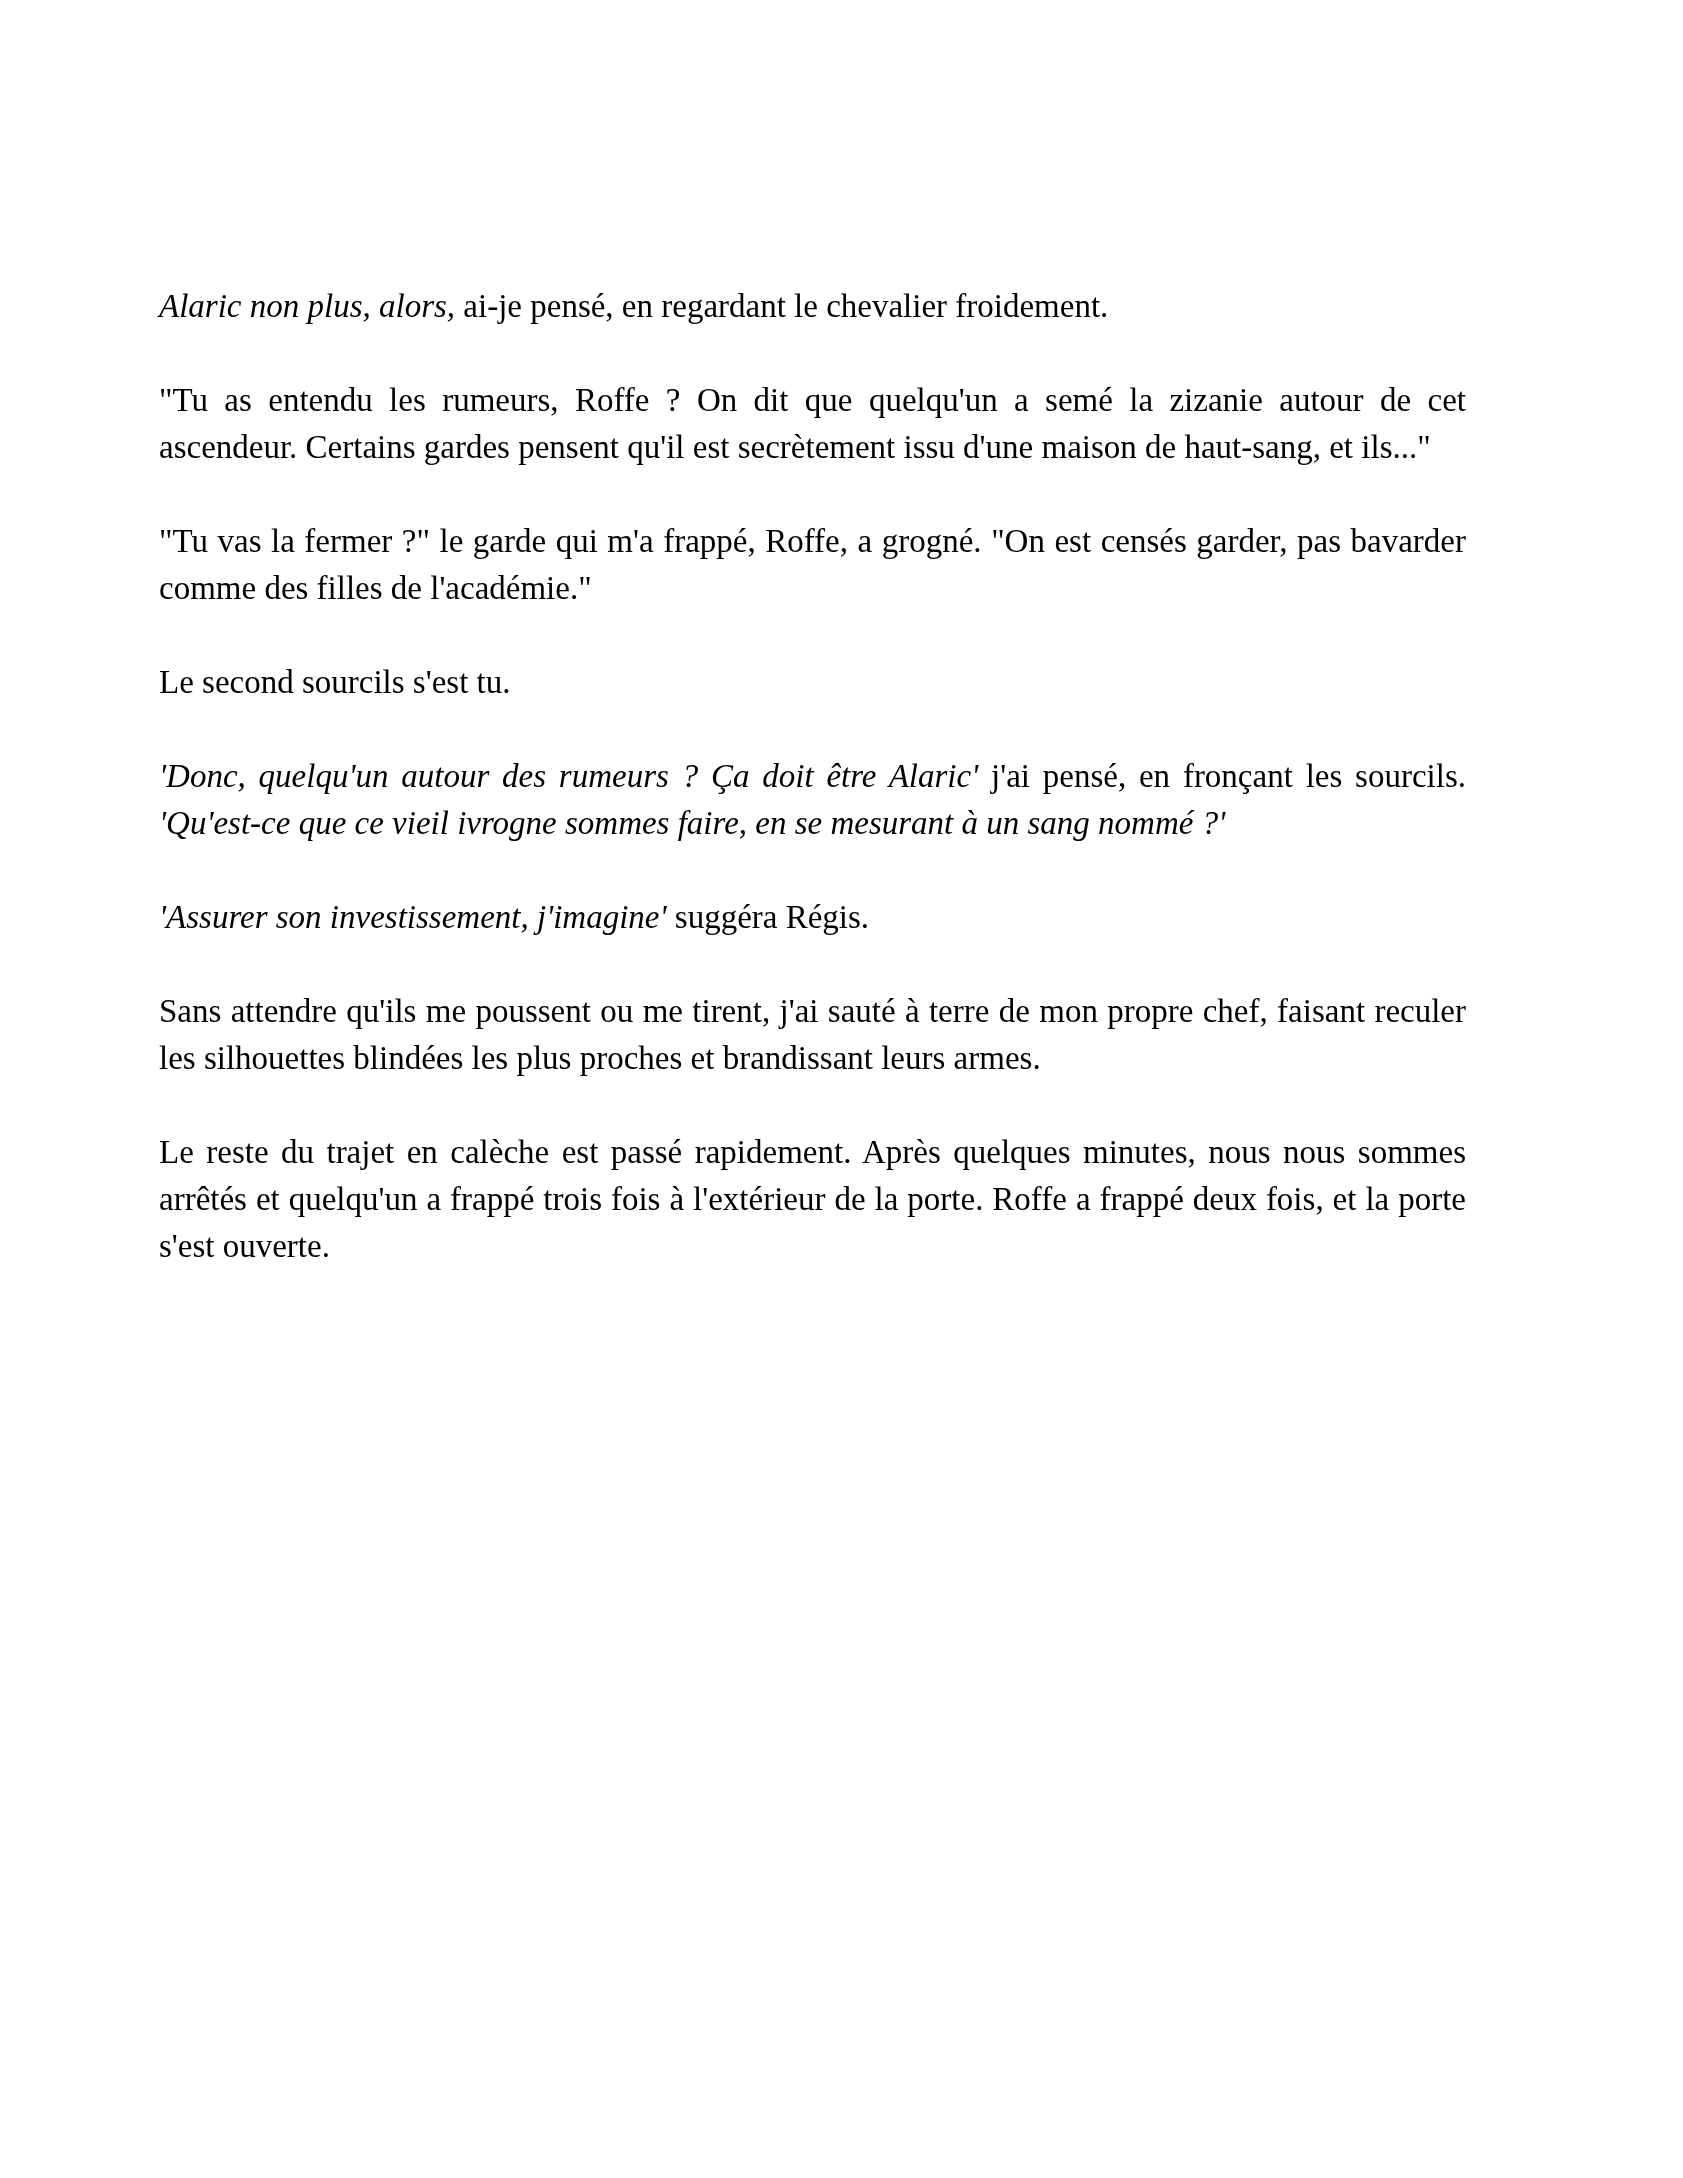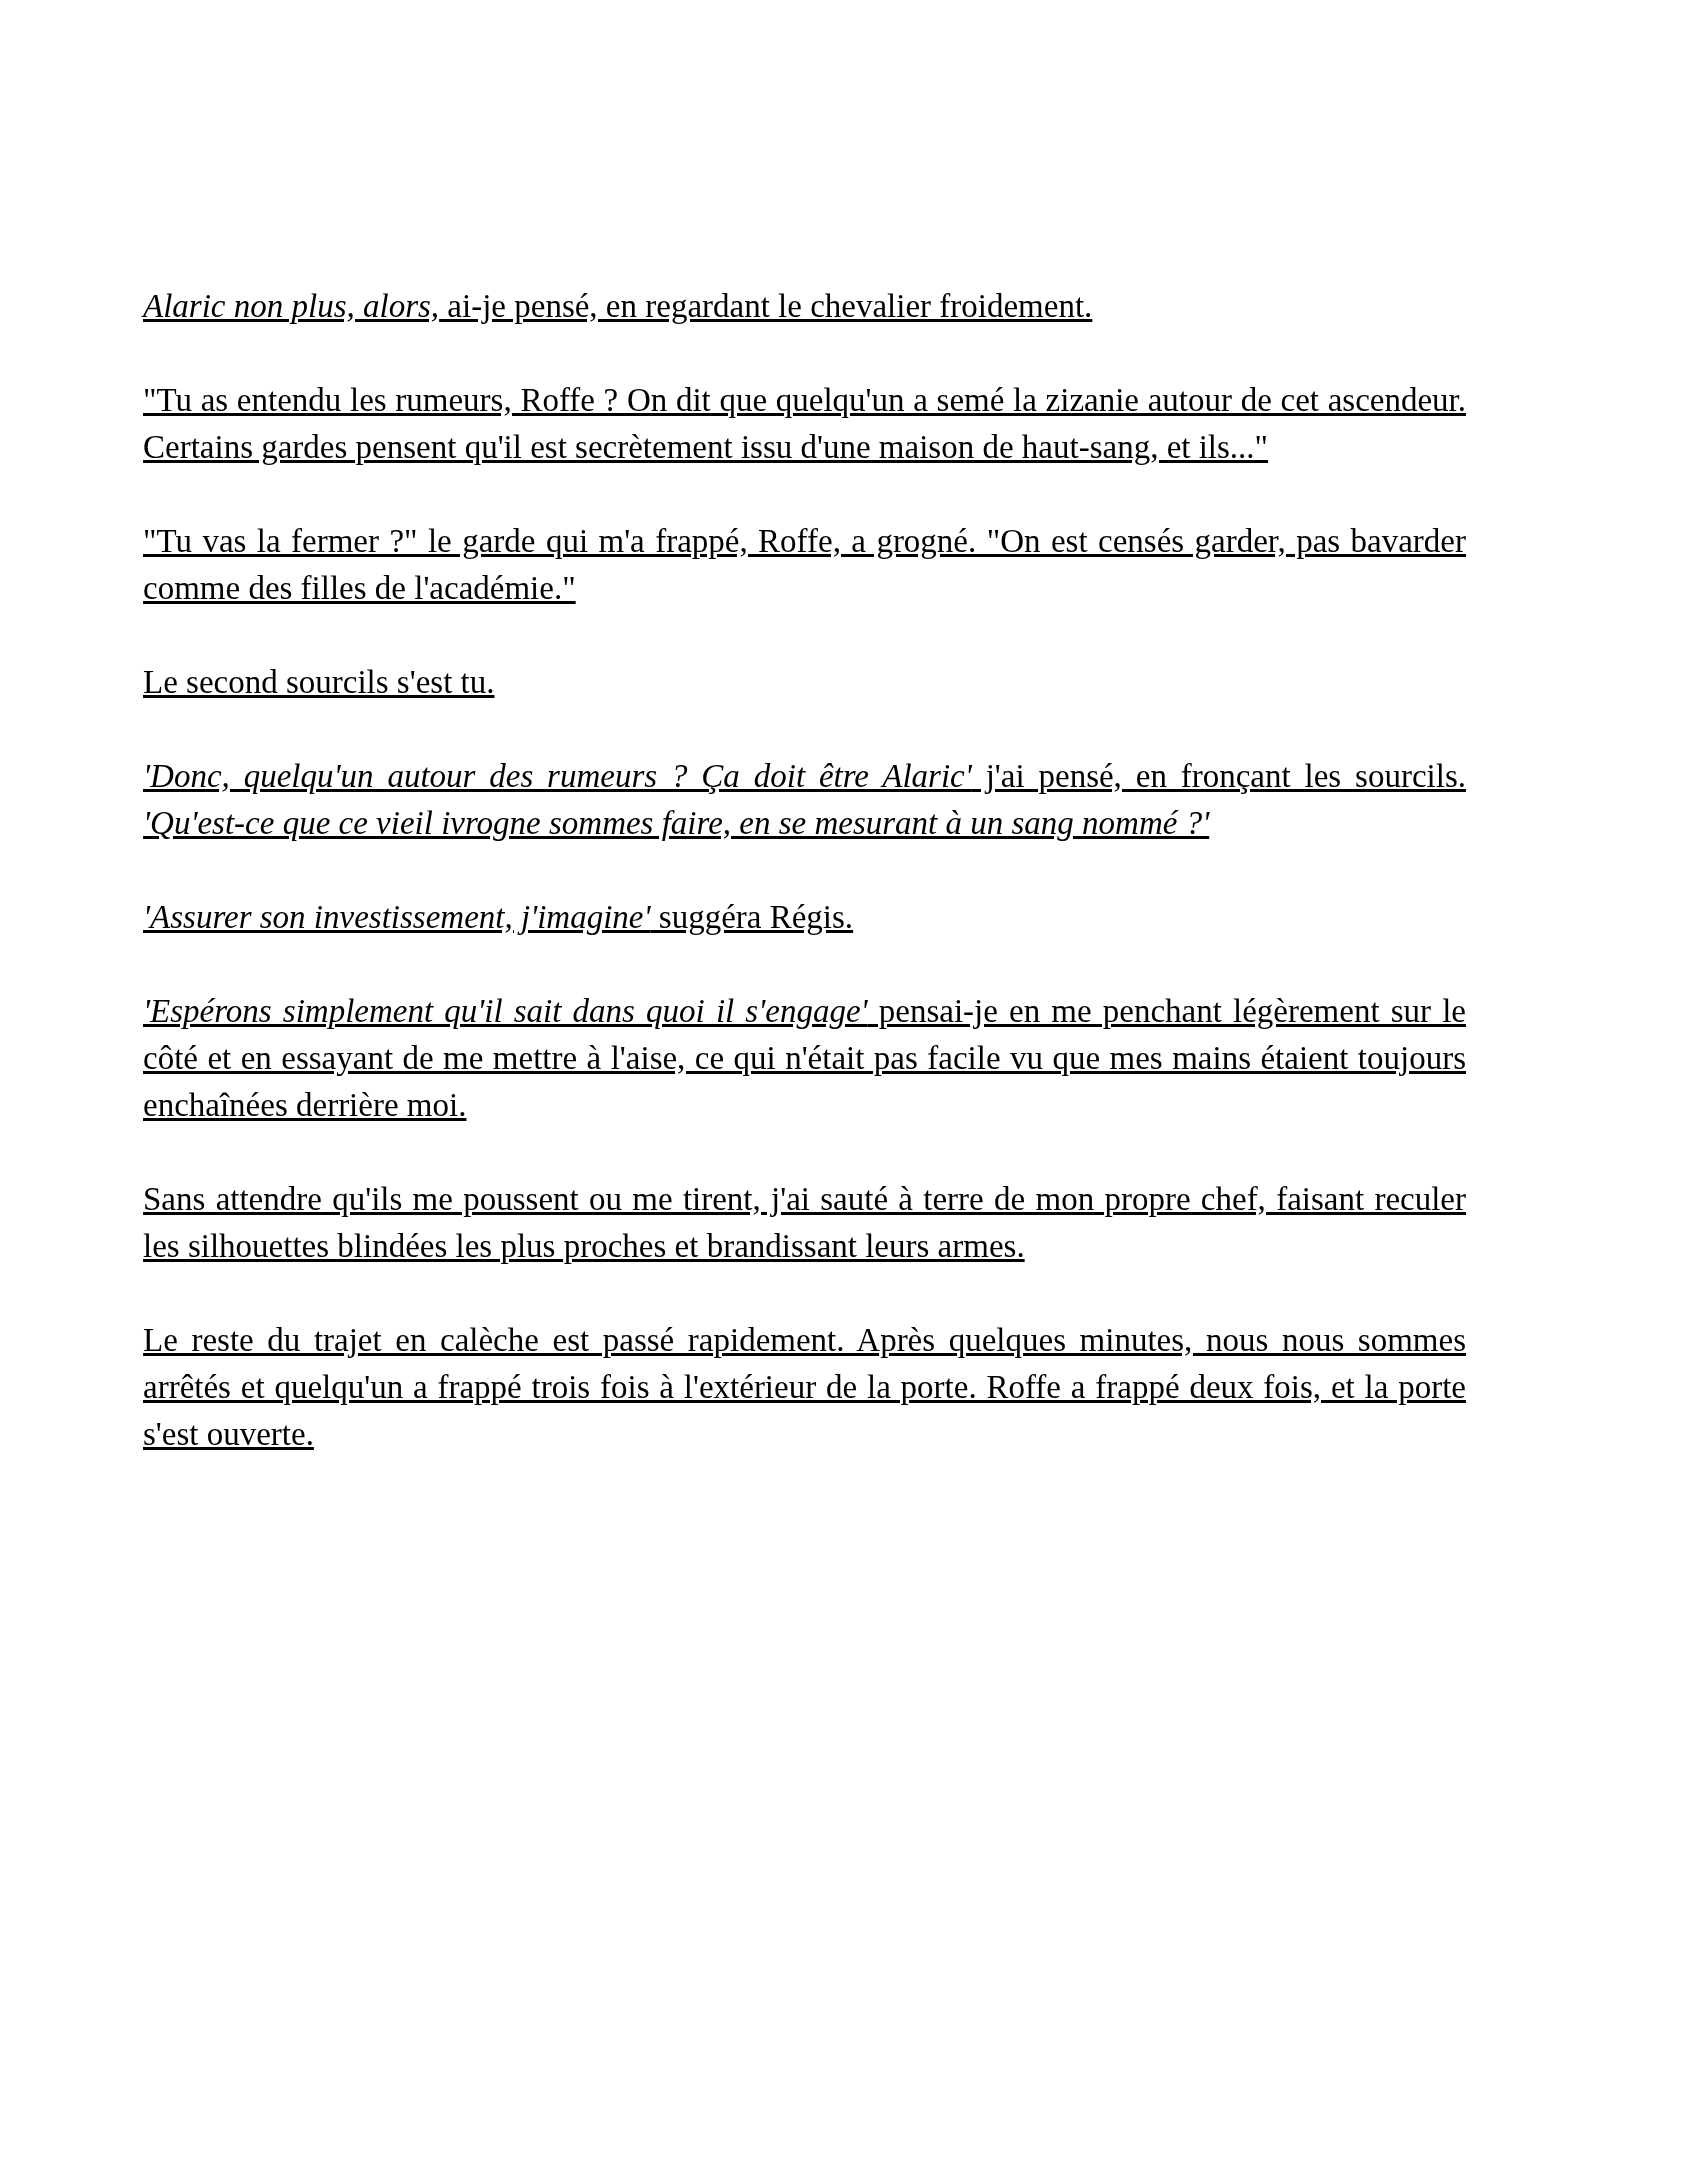"Alaric non plus, alors, ai-je" .page-text p { margin: 0 0 47px 0 -> 0 0 47px 16px; text-decoration: underline -> none }
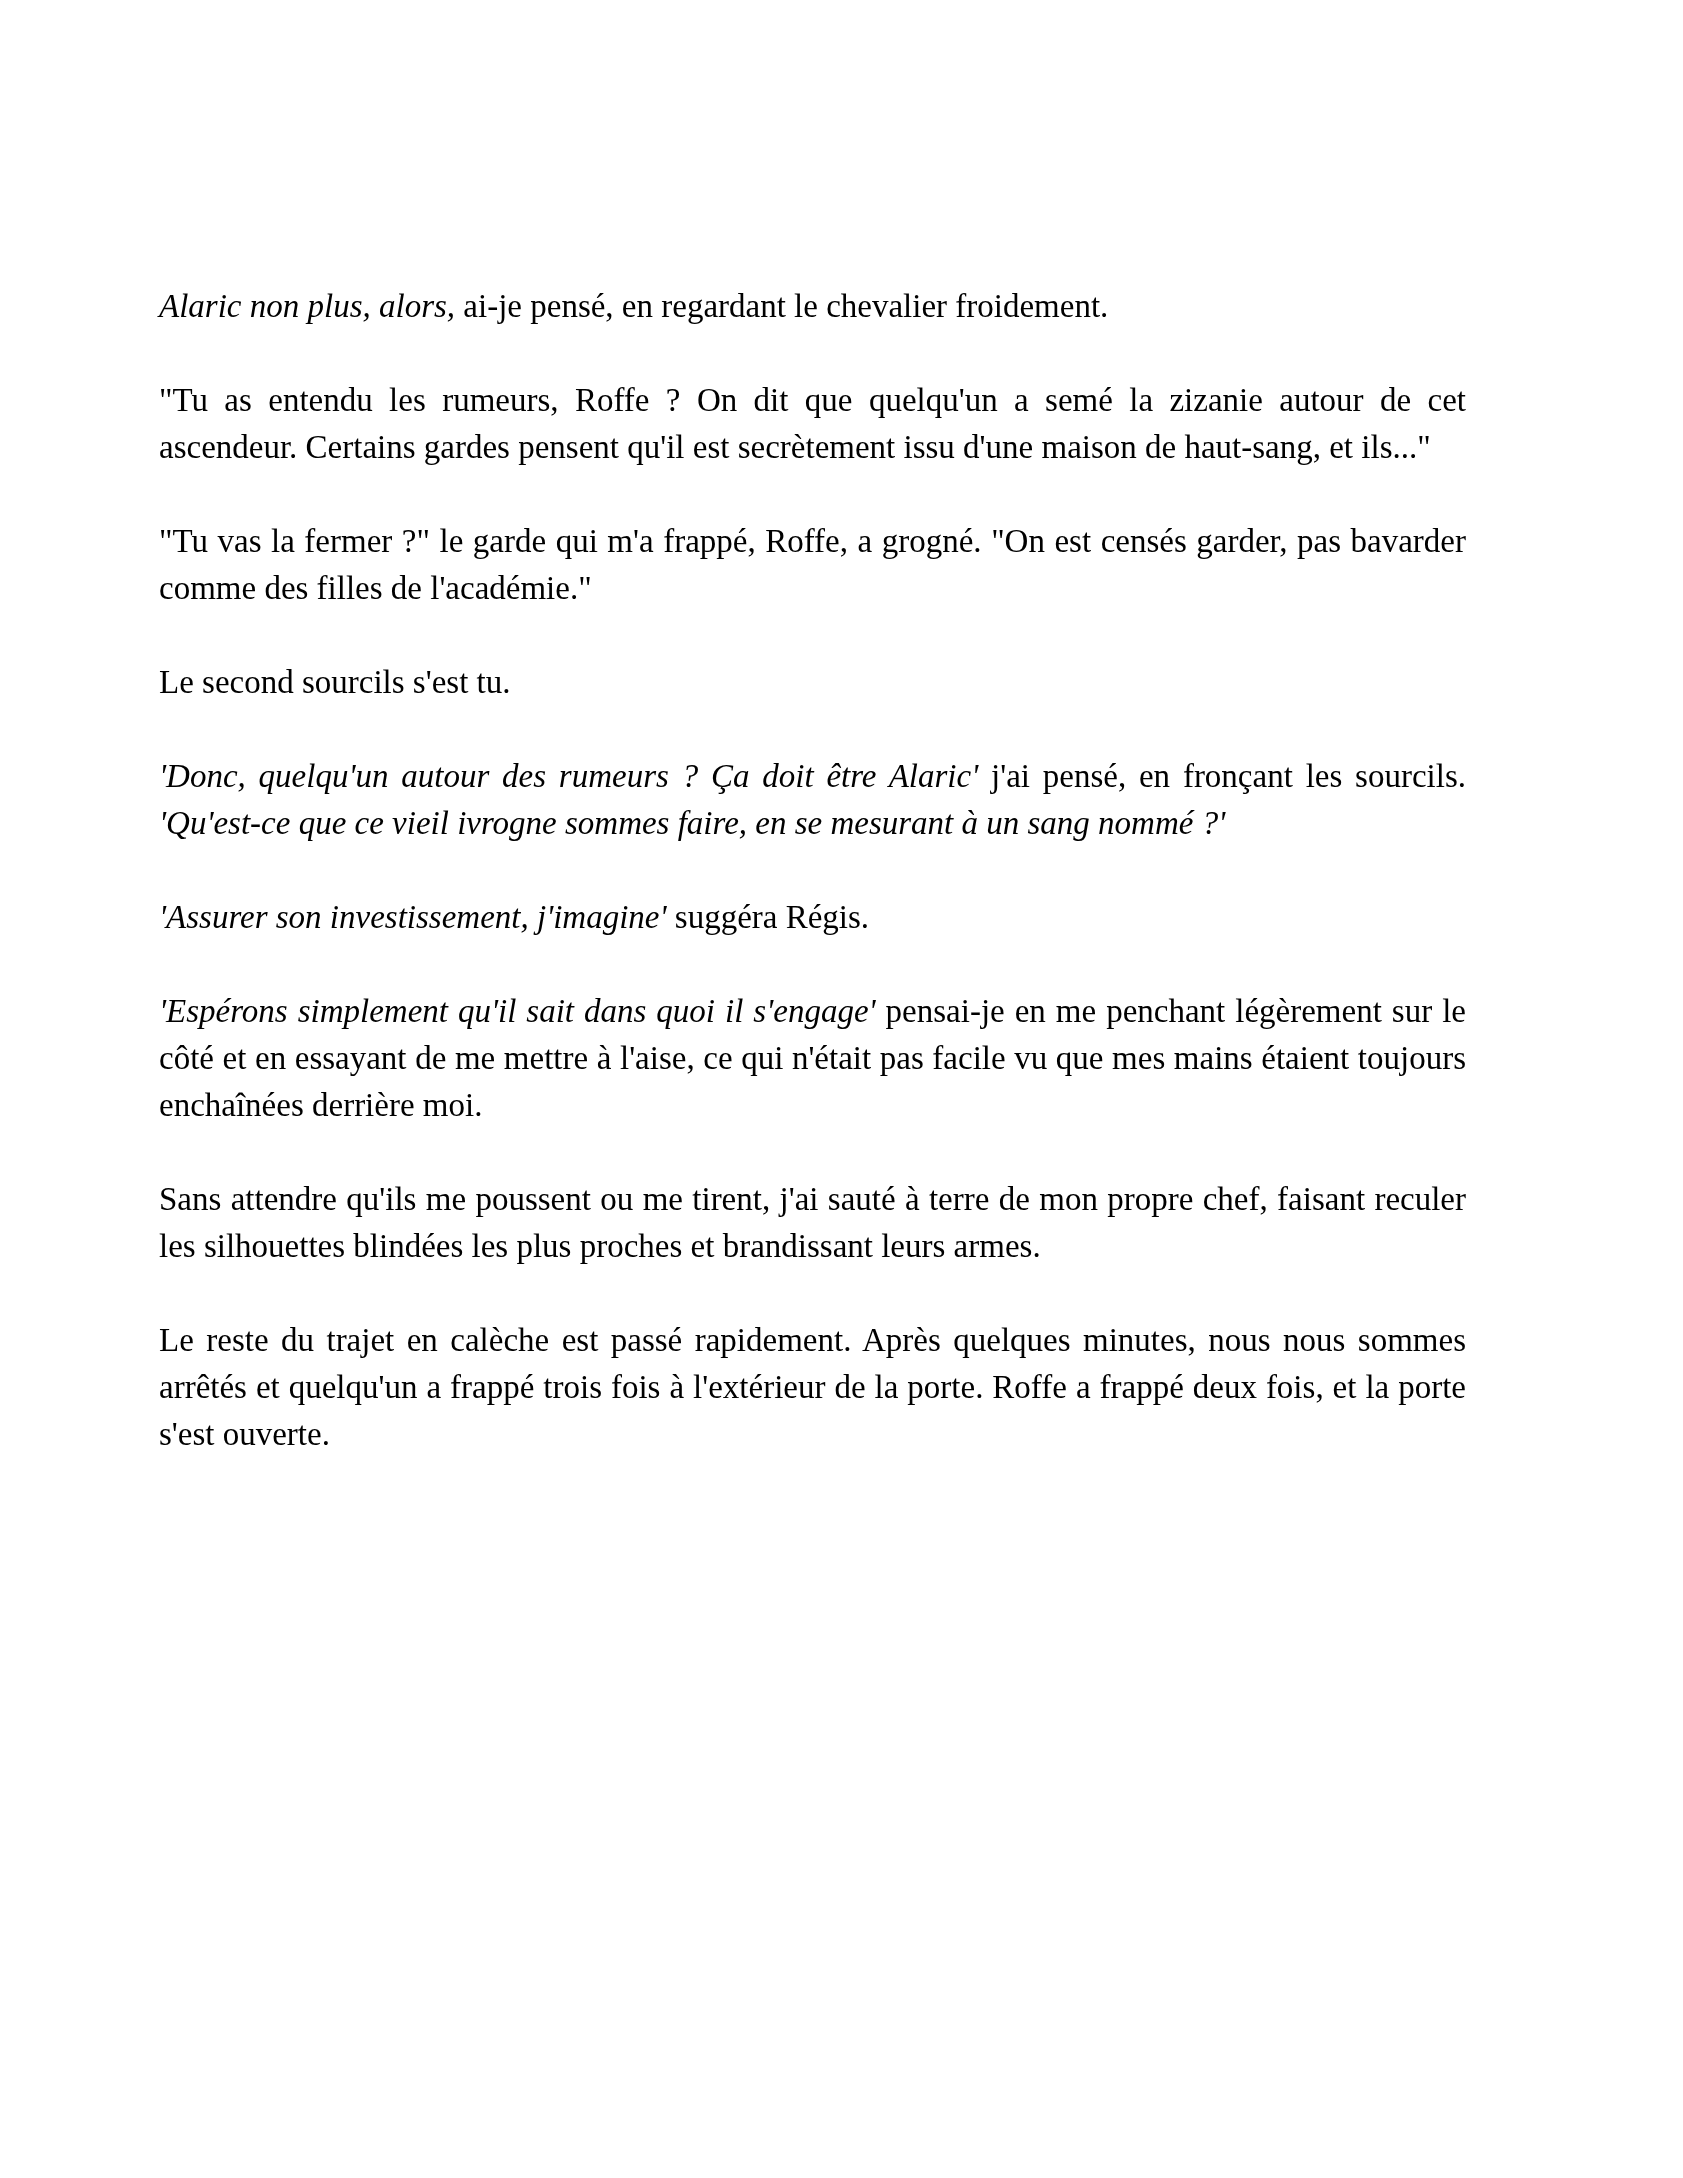"'Espérons simplement qu'il sait dans" p { html: <p><span>'Espérons simplement qu'il sait dans quoi il s'engage'</span><span> pensai-je en me penchant légèrement sur le côté et en essayant de me mettre à l'aise, ce qui n'était pas facile vu que mes mains étaient toujours enchaînées derrière moi.</span></p> -> none }
